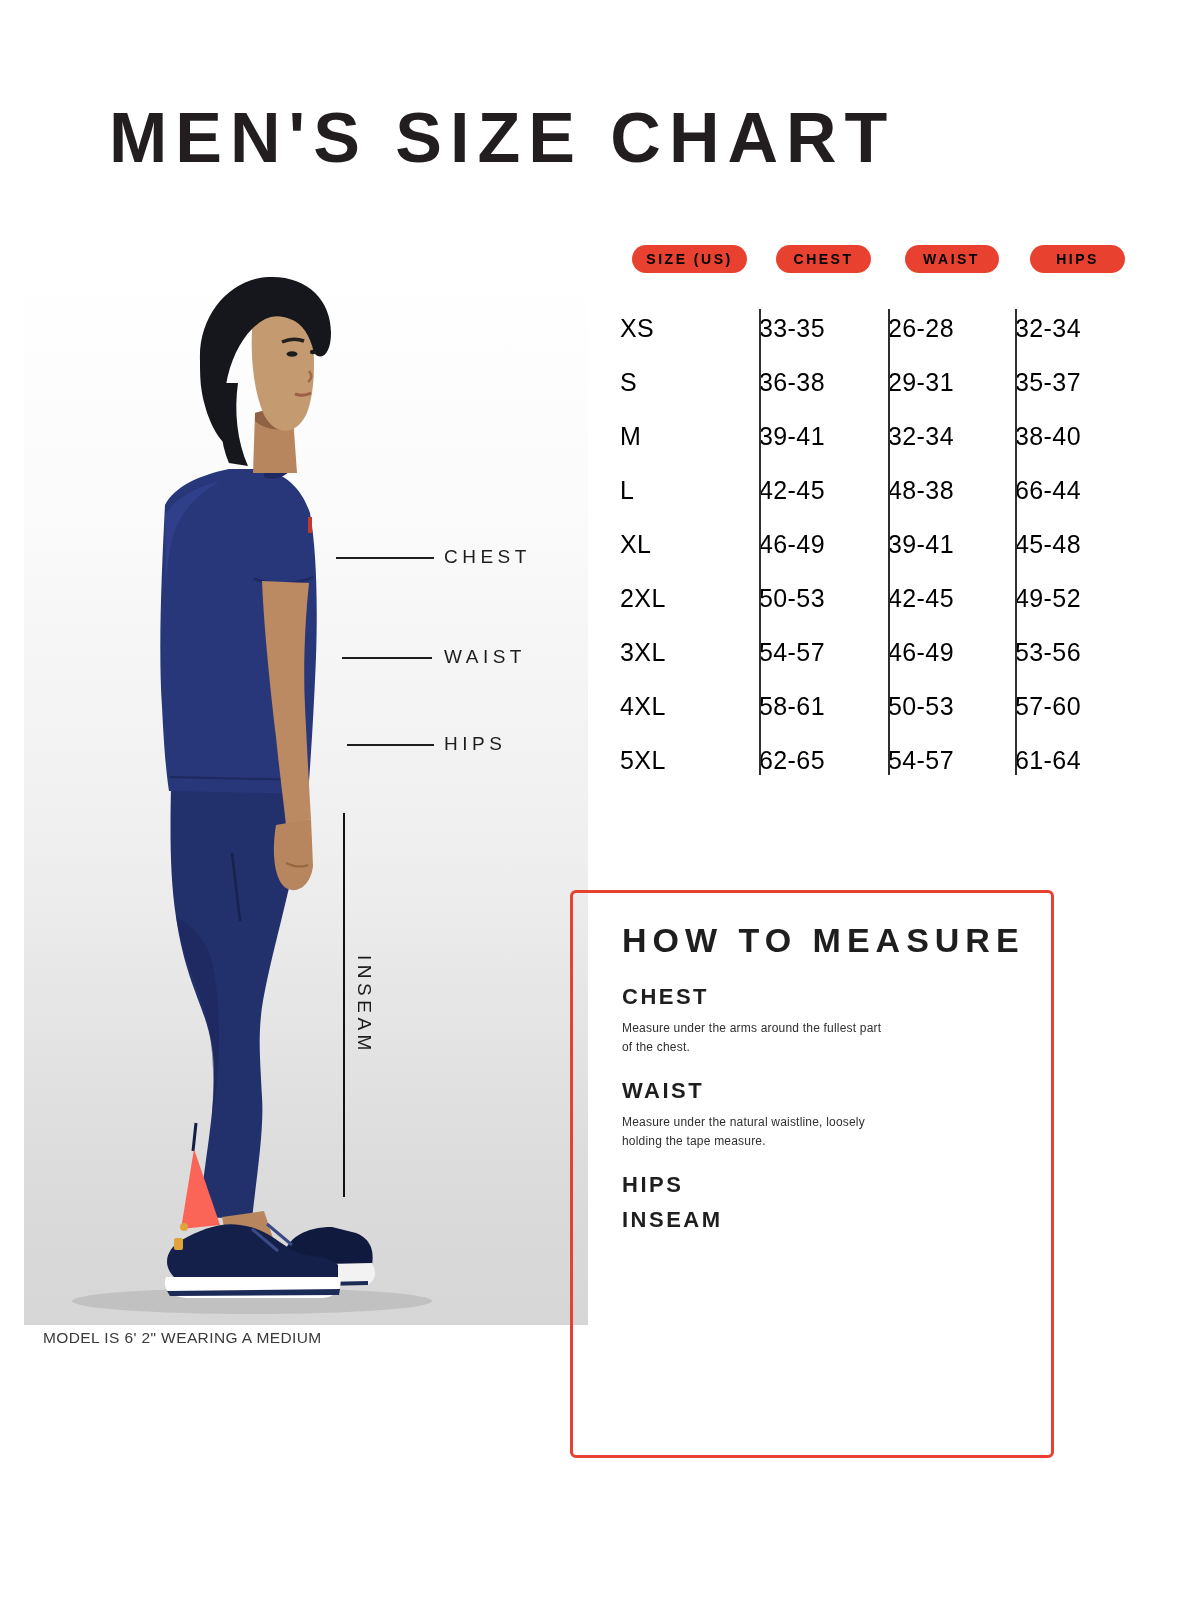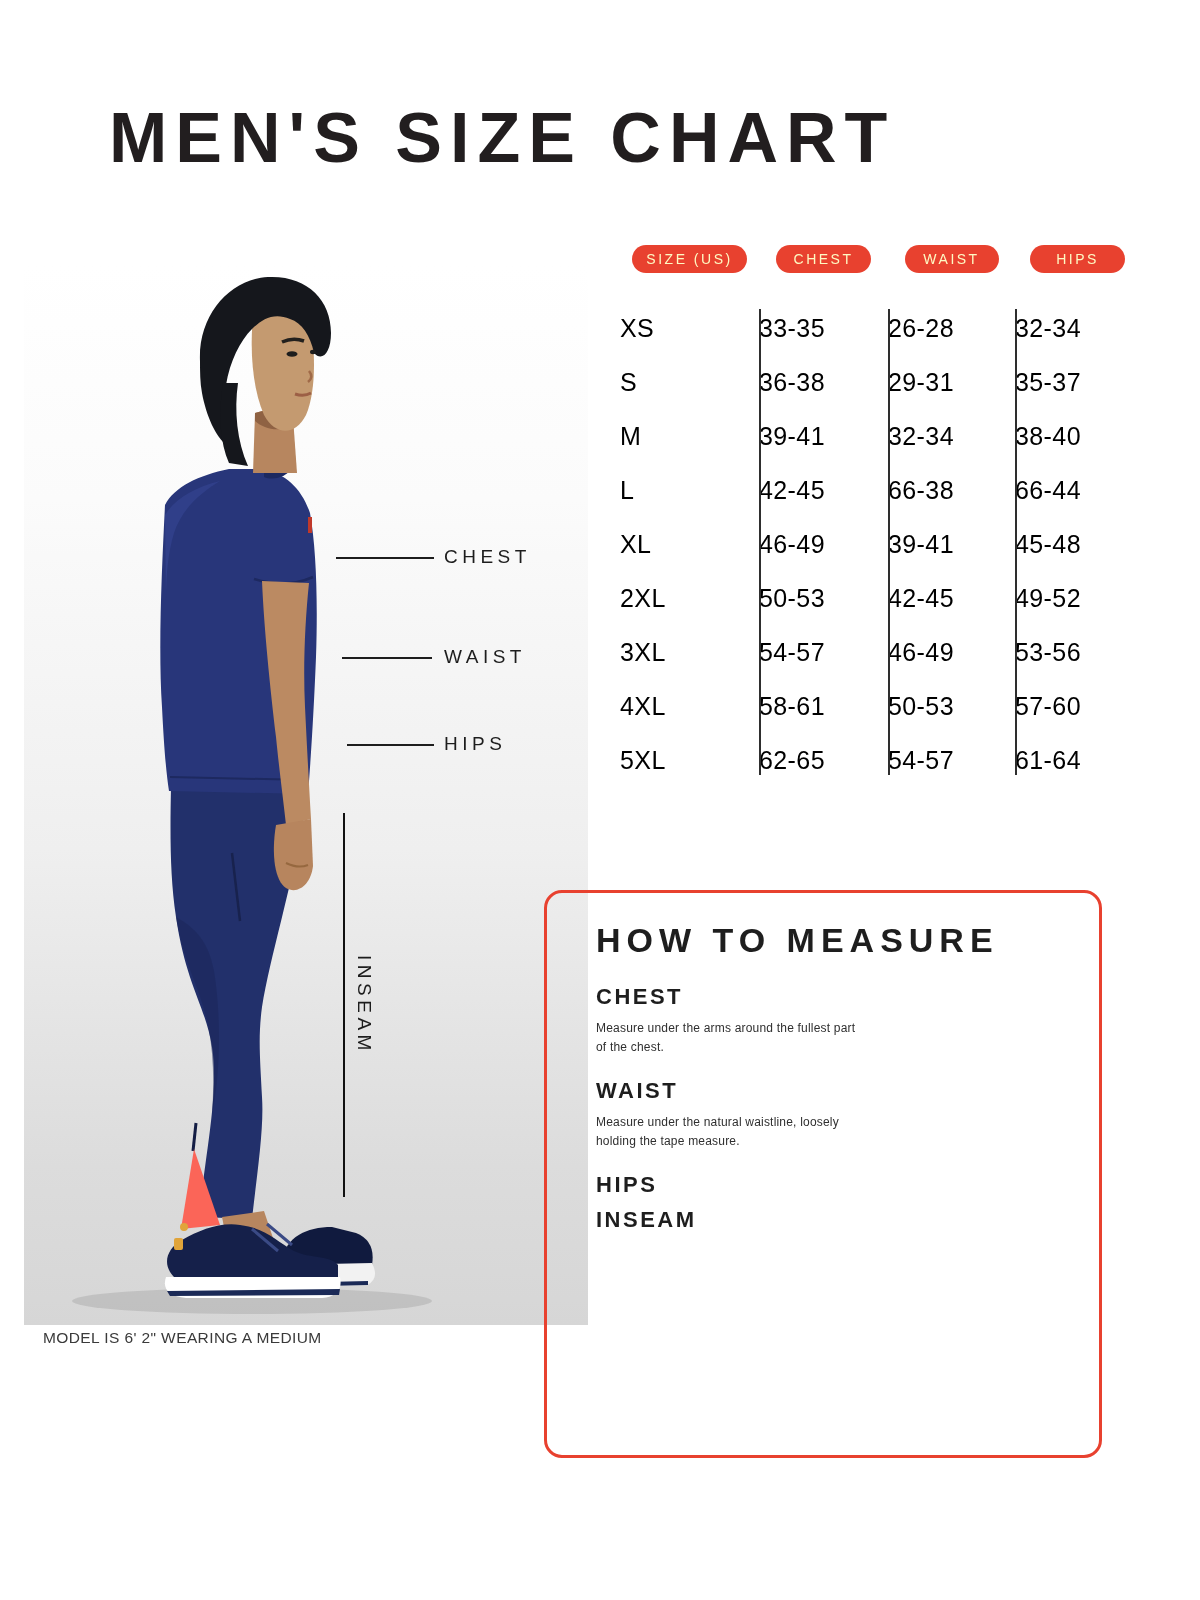"SIZE (US)" .pill { color: #fef9c3 -> #000000; font-weight: normal -> bold }
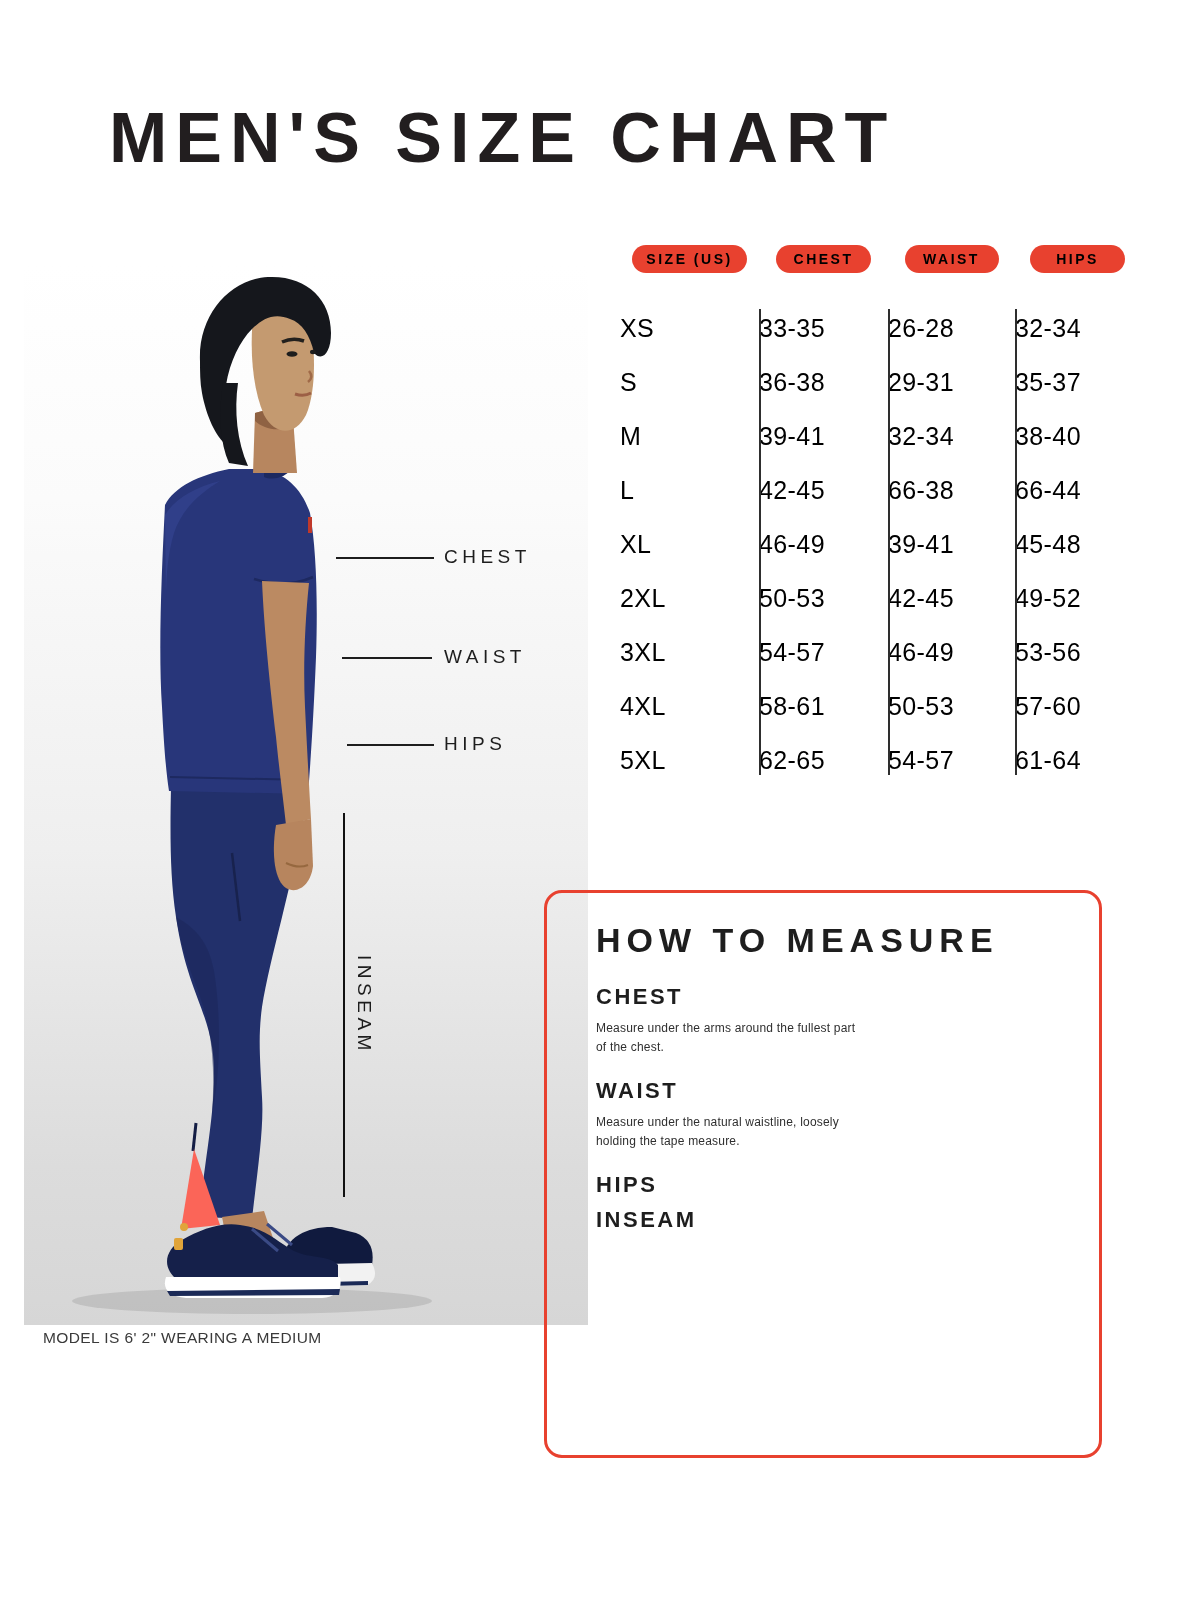"66-38" div { text: 66-38 -> 48-38 }
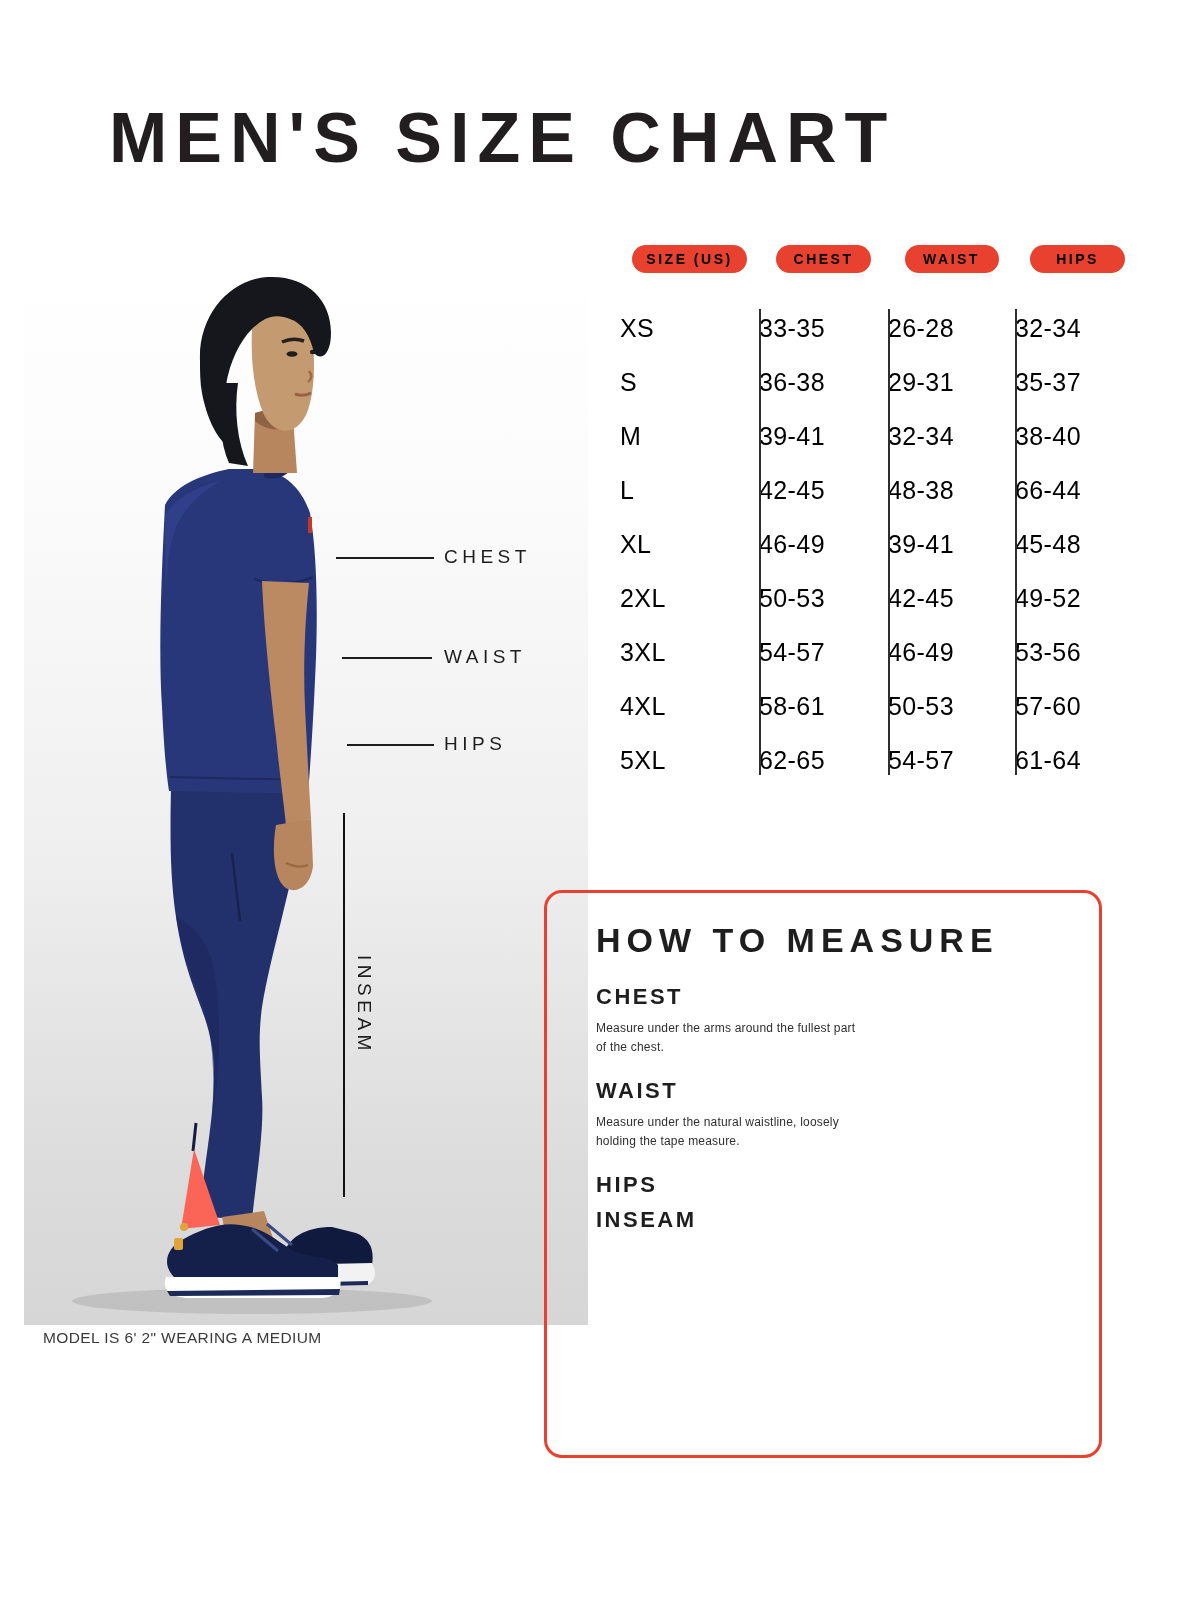"HOW TO MEASURE" .measure-box { border-radius: 18px -> 6px; left: 544px -> 570px; width: 558px -> 484px }
